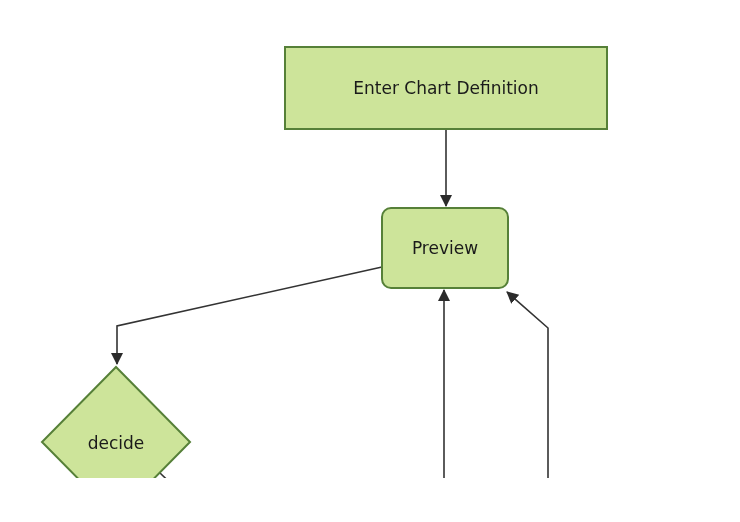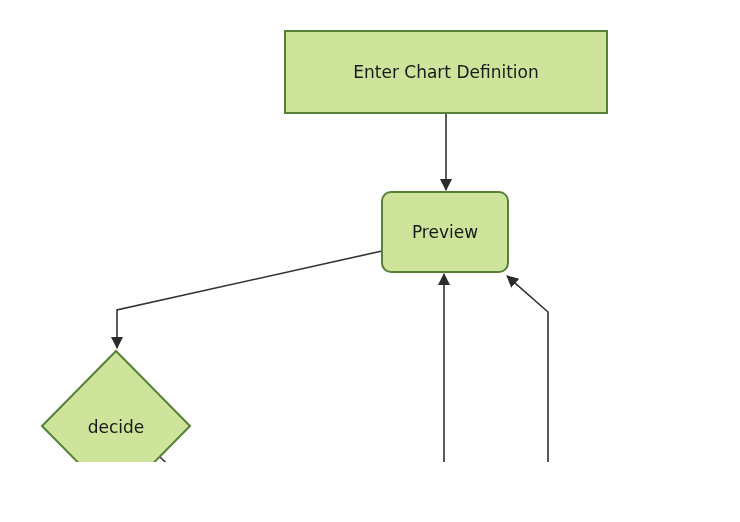"Enter Chart Definition" .canvas { margin-top: none -> 16px }
